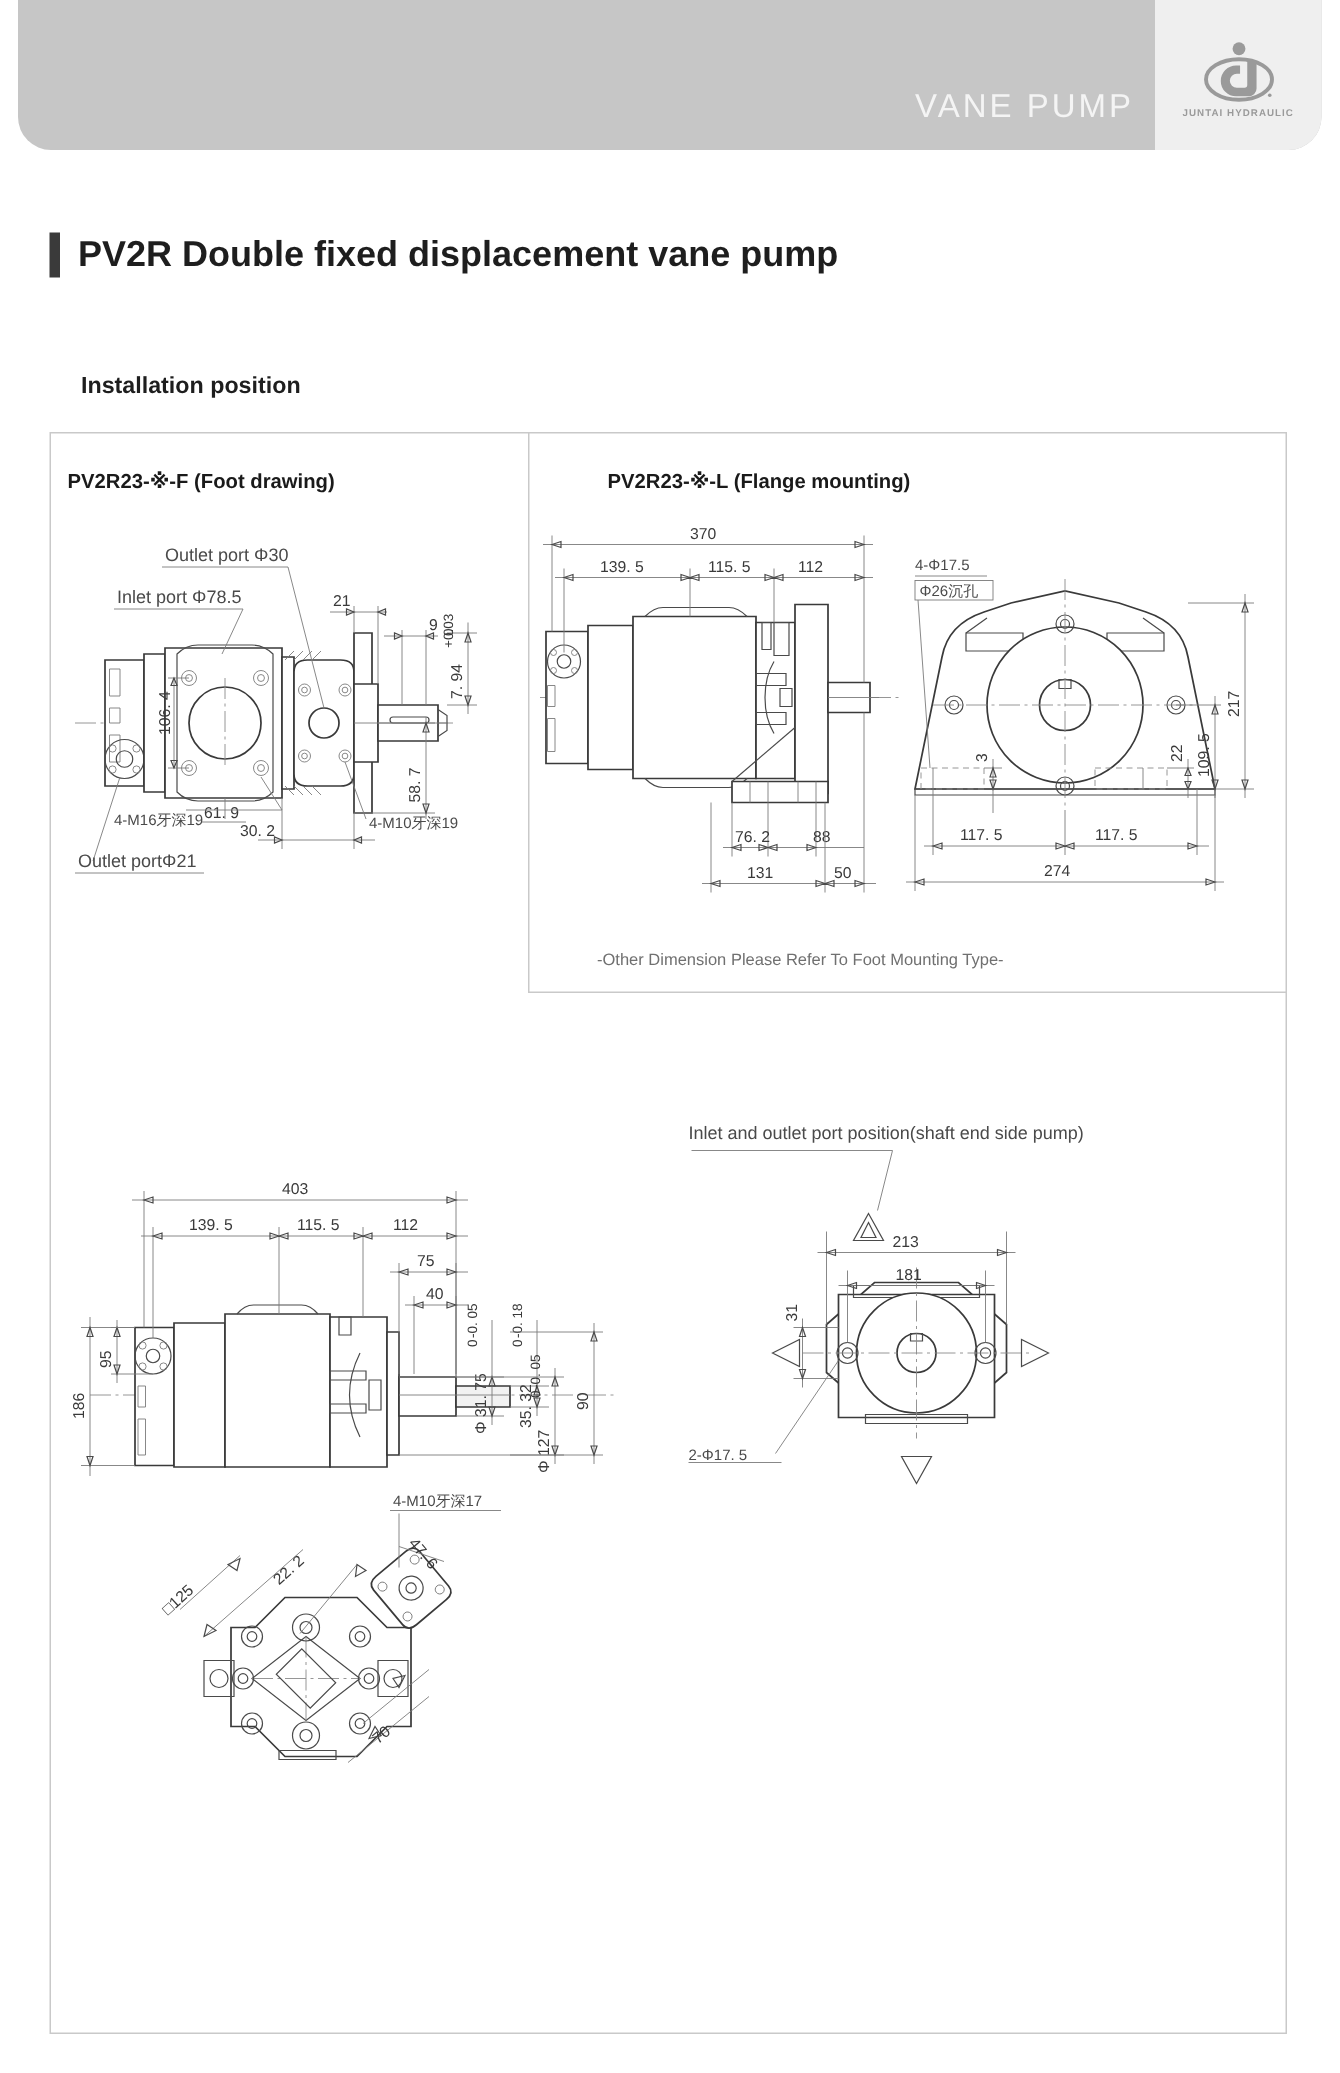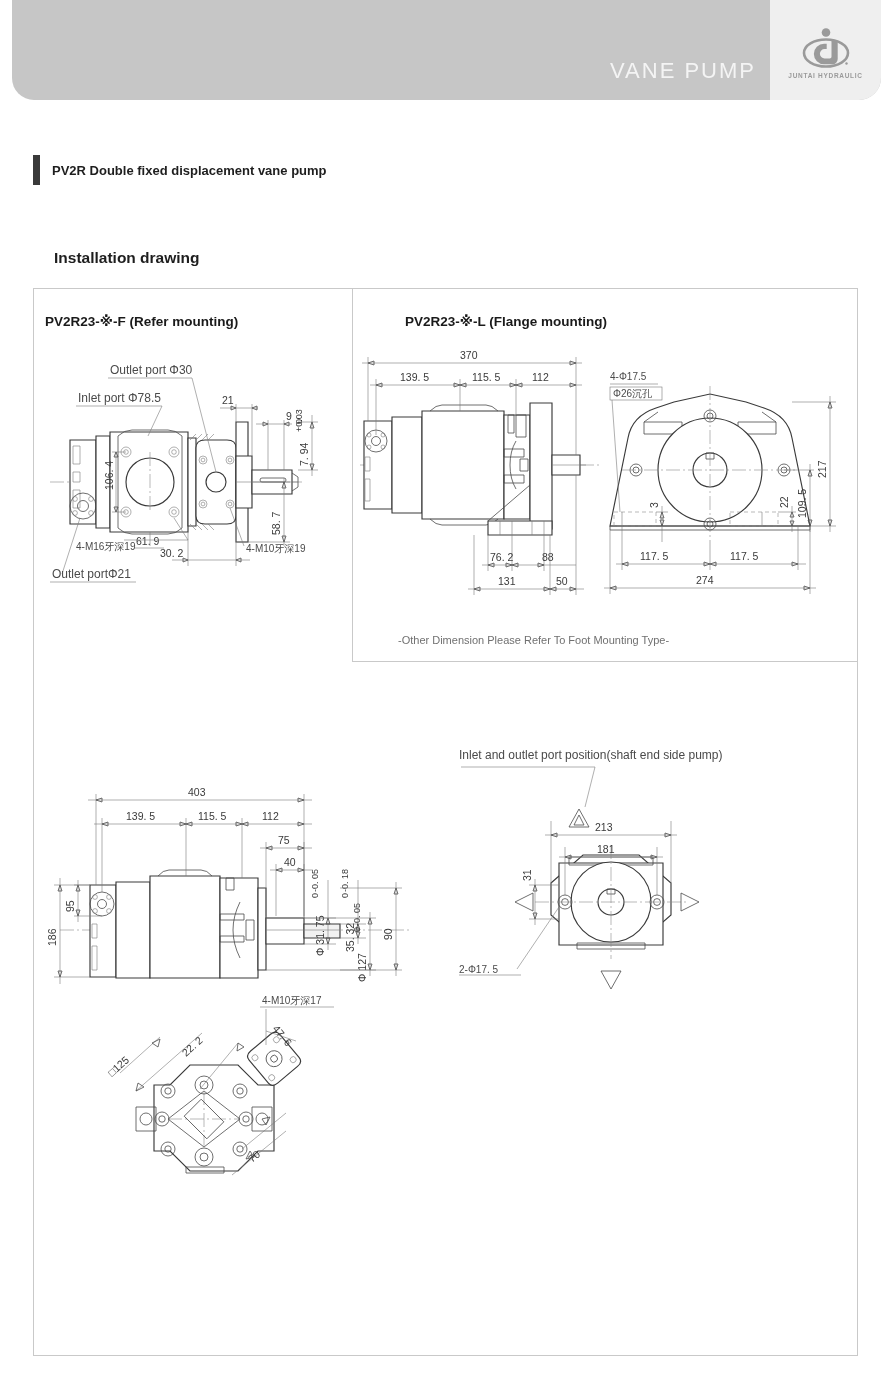"PV2R Double fixed displacement vane" .page-title { font-size: 13px -> 24px }
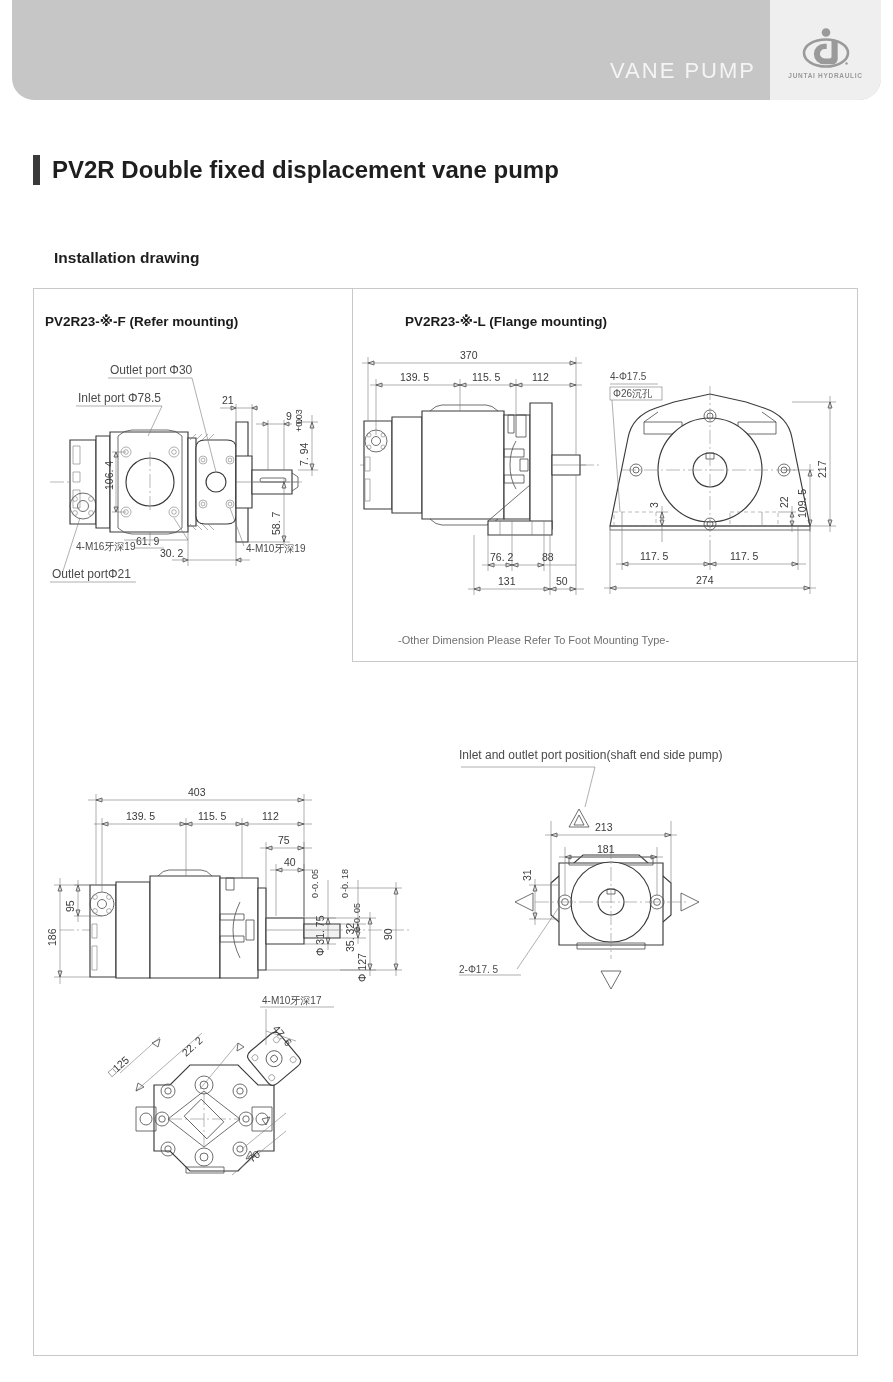"Installation drawing" div.section-title { text: drawing -> position }
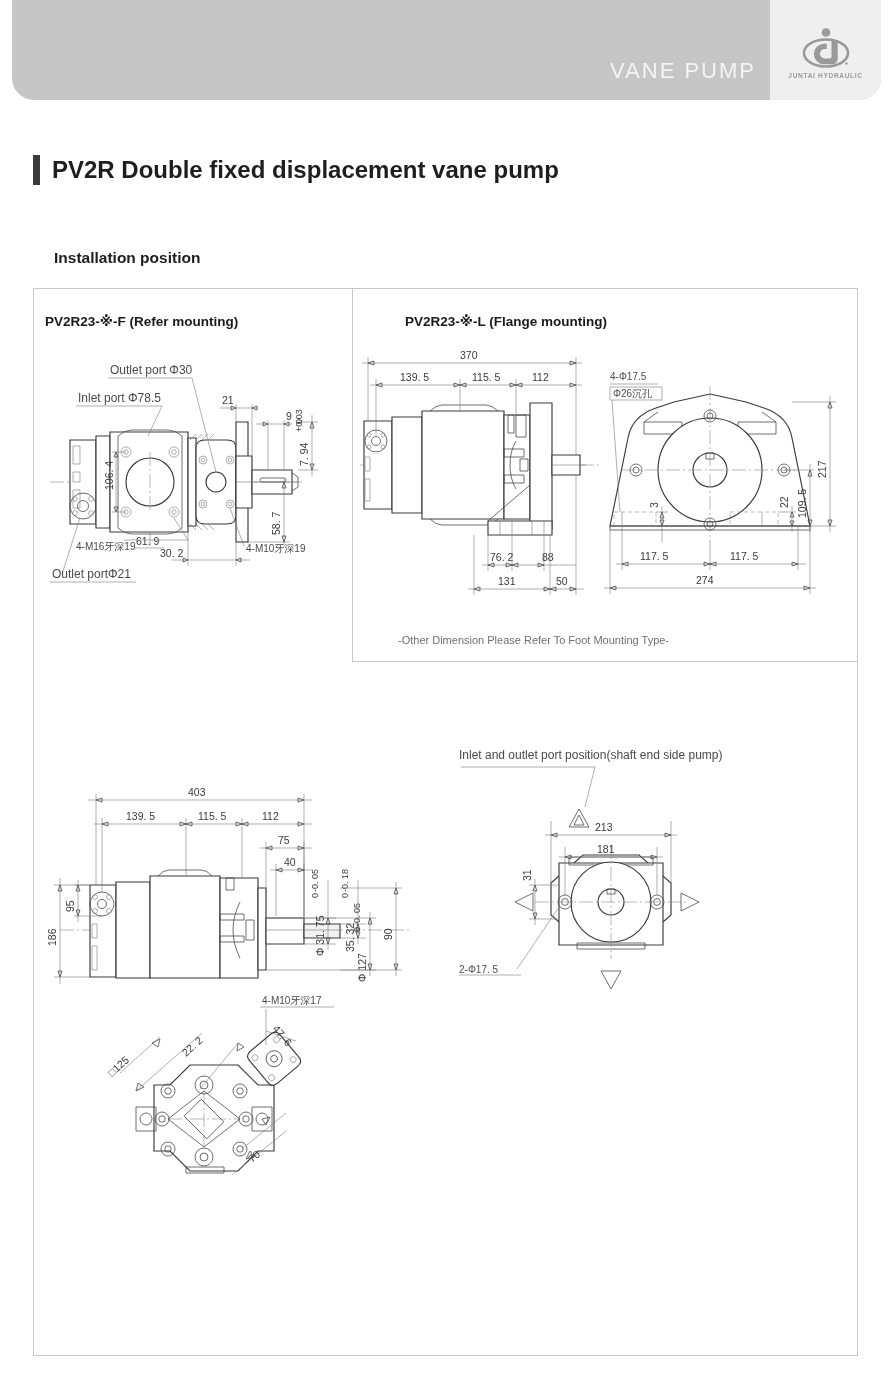"PV2R23-※-F (Refer mounting)" div.panel-title { text: Refer mounting -> Foot drawing }
